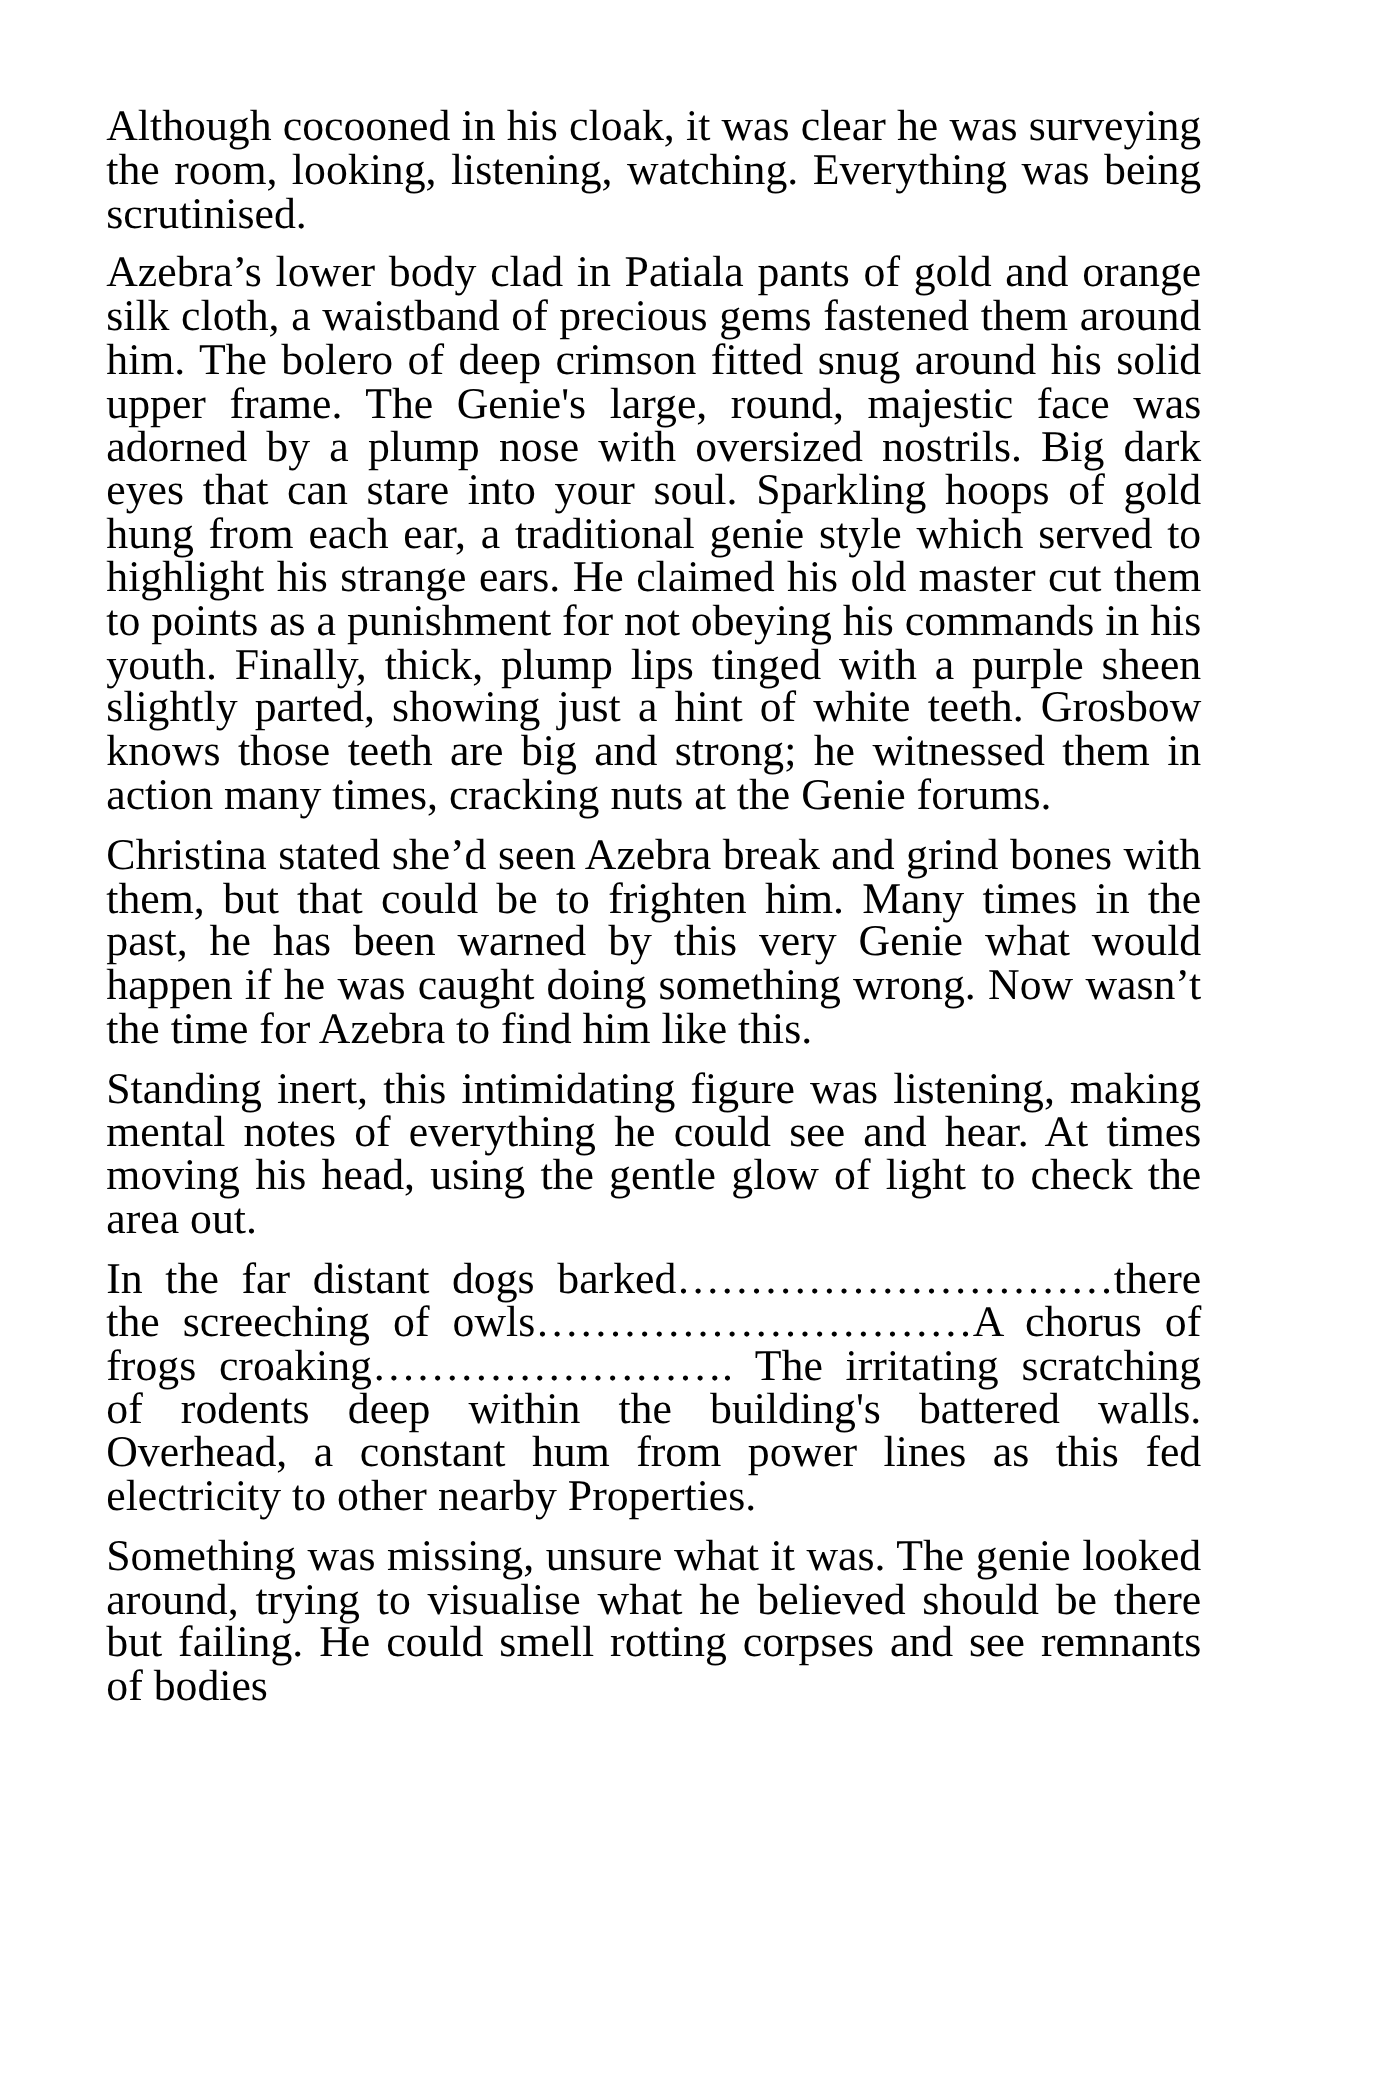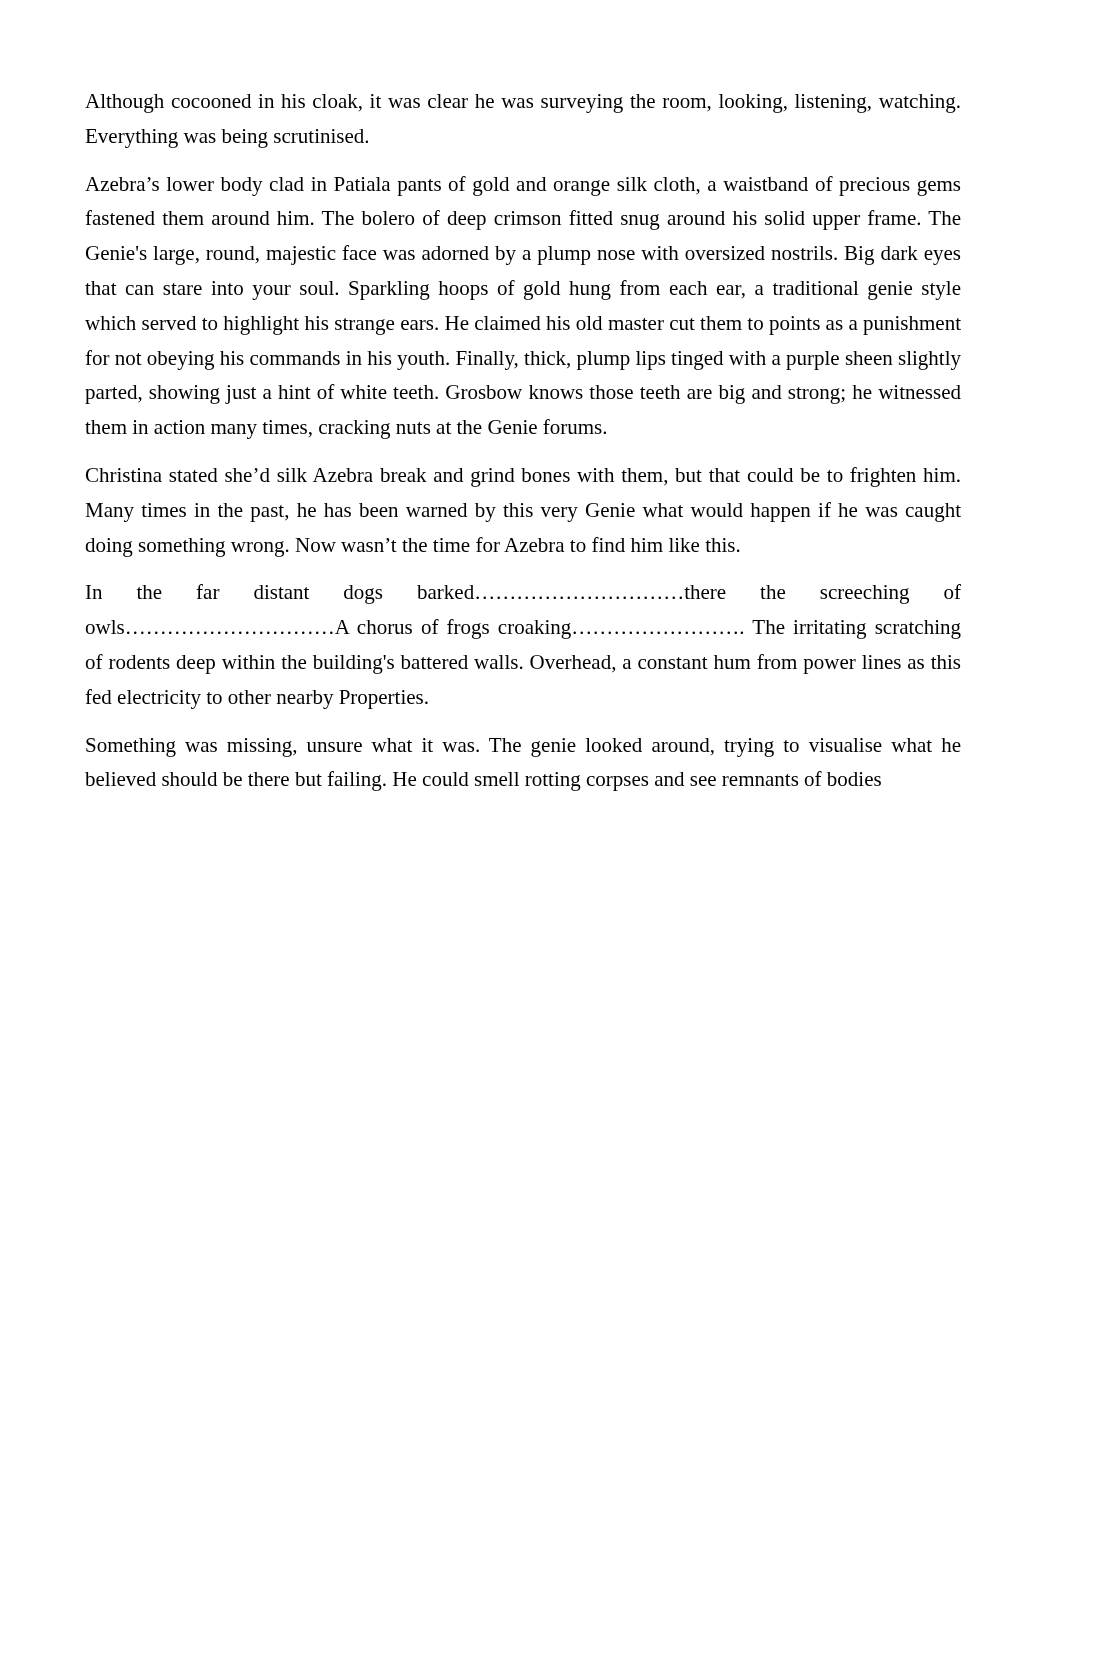"Although cocooned in his cloak," p.para { font-size: 21px -> 35px }
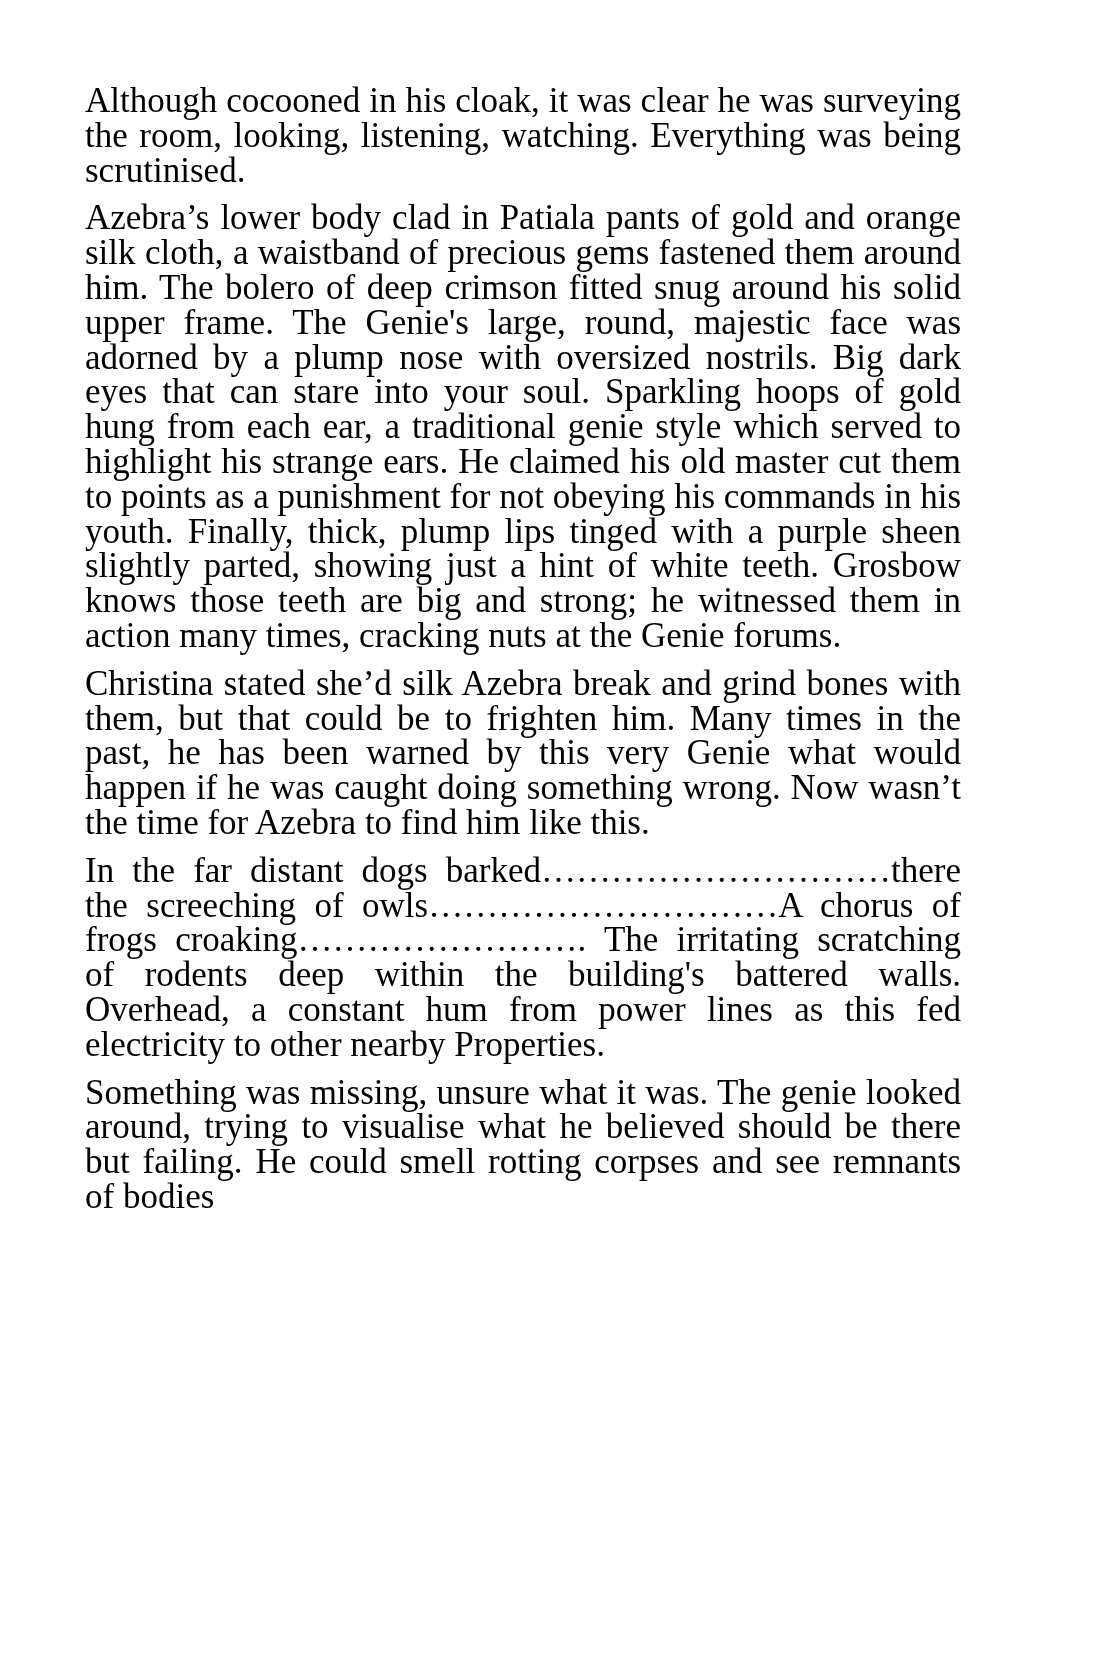"Christina stated she’d silk Azebra" p.para { text: silk -> seen }
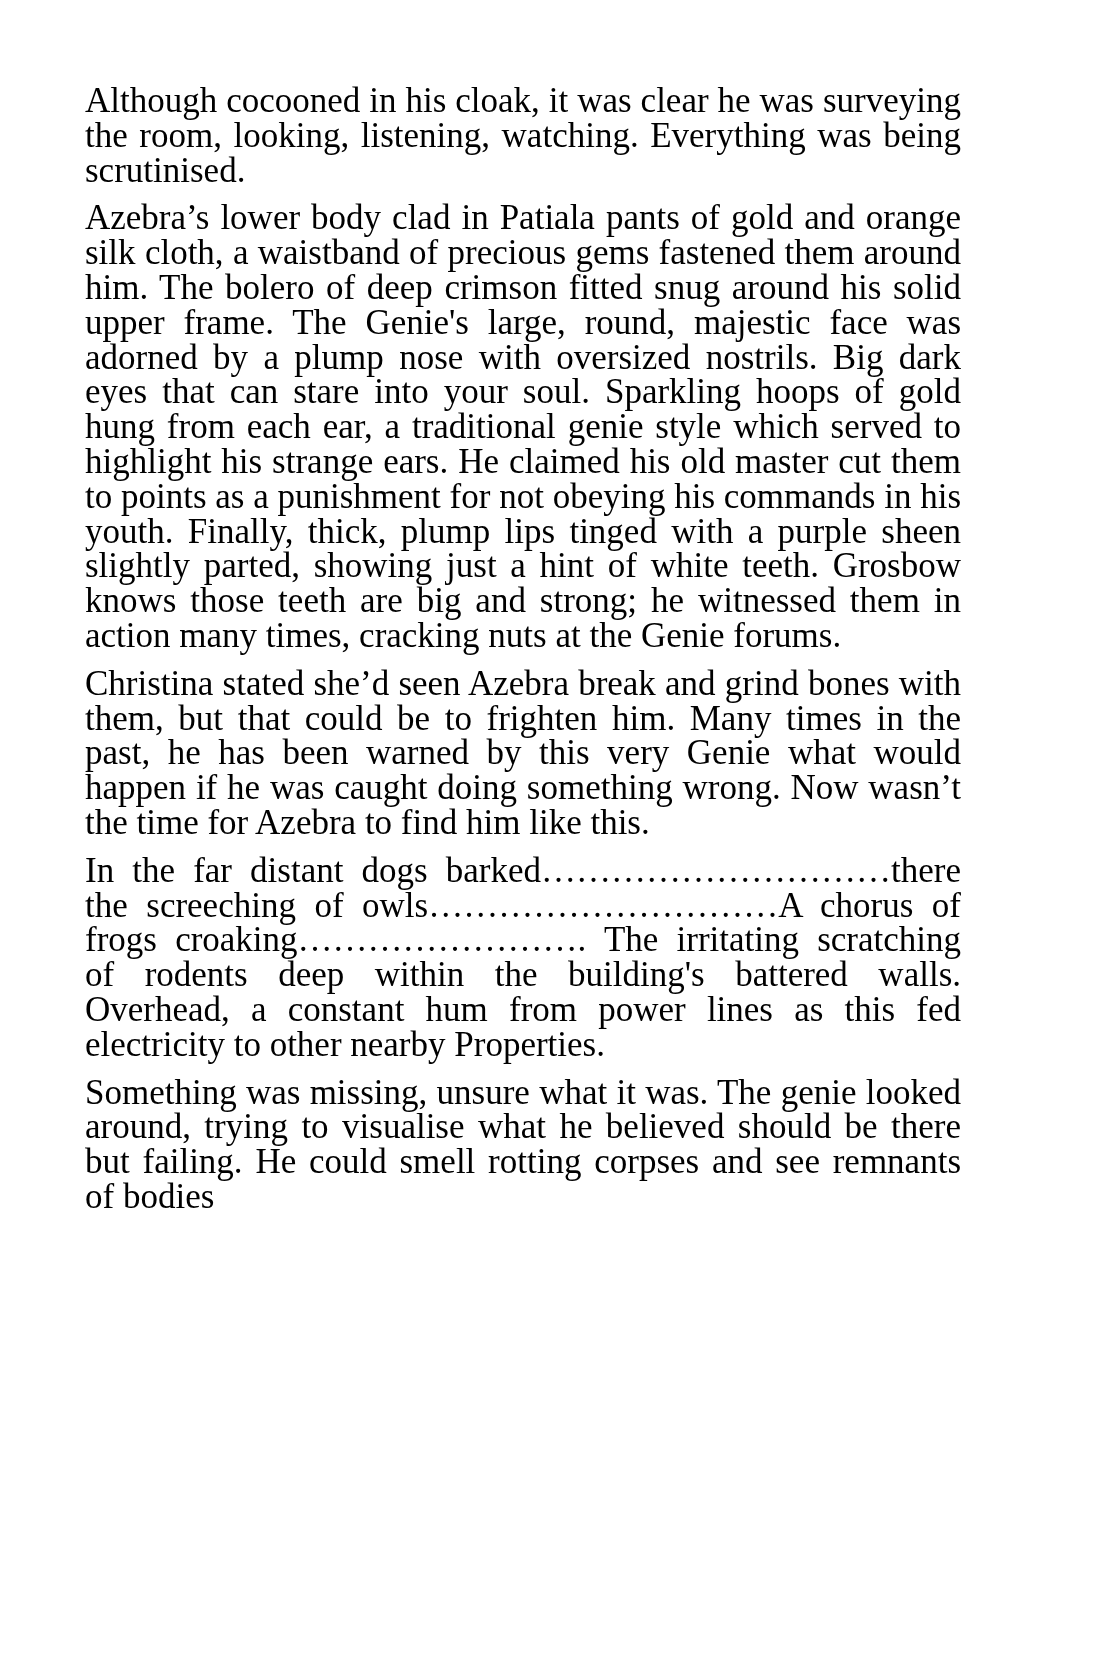"Standing inert, this intimidating figure" p.para { html: none -> <p>Standing inert, this intimidating figure was listening, making mental notes of everything he could see and hear. At times moving his head, using the gentle glow of light to check the area out.</p> }
